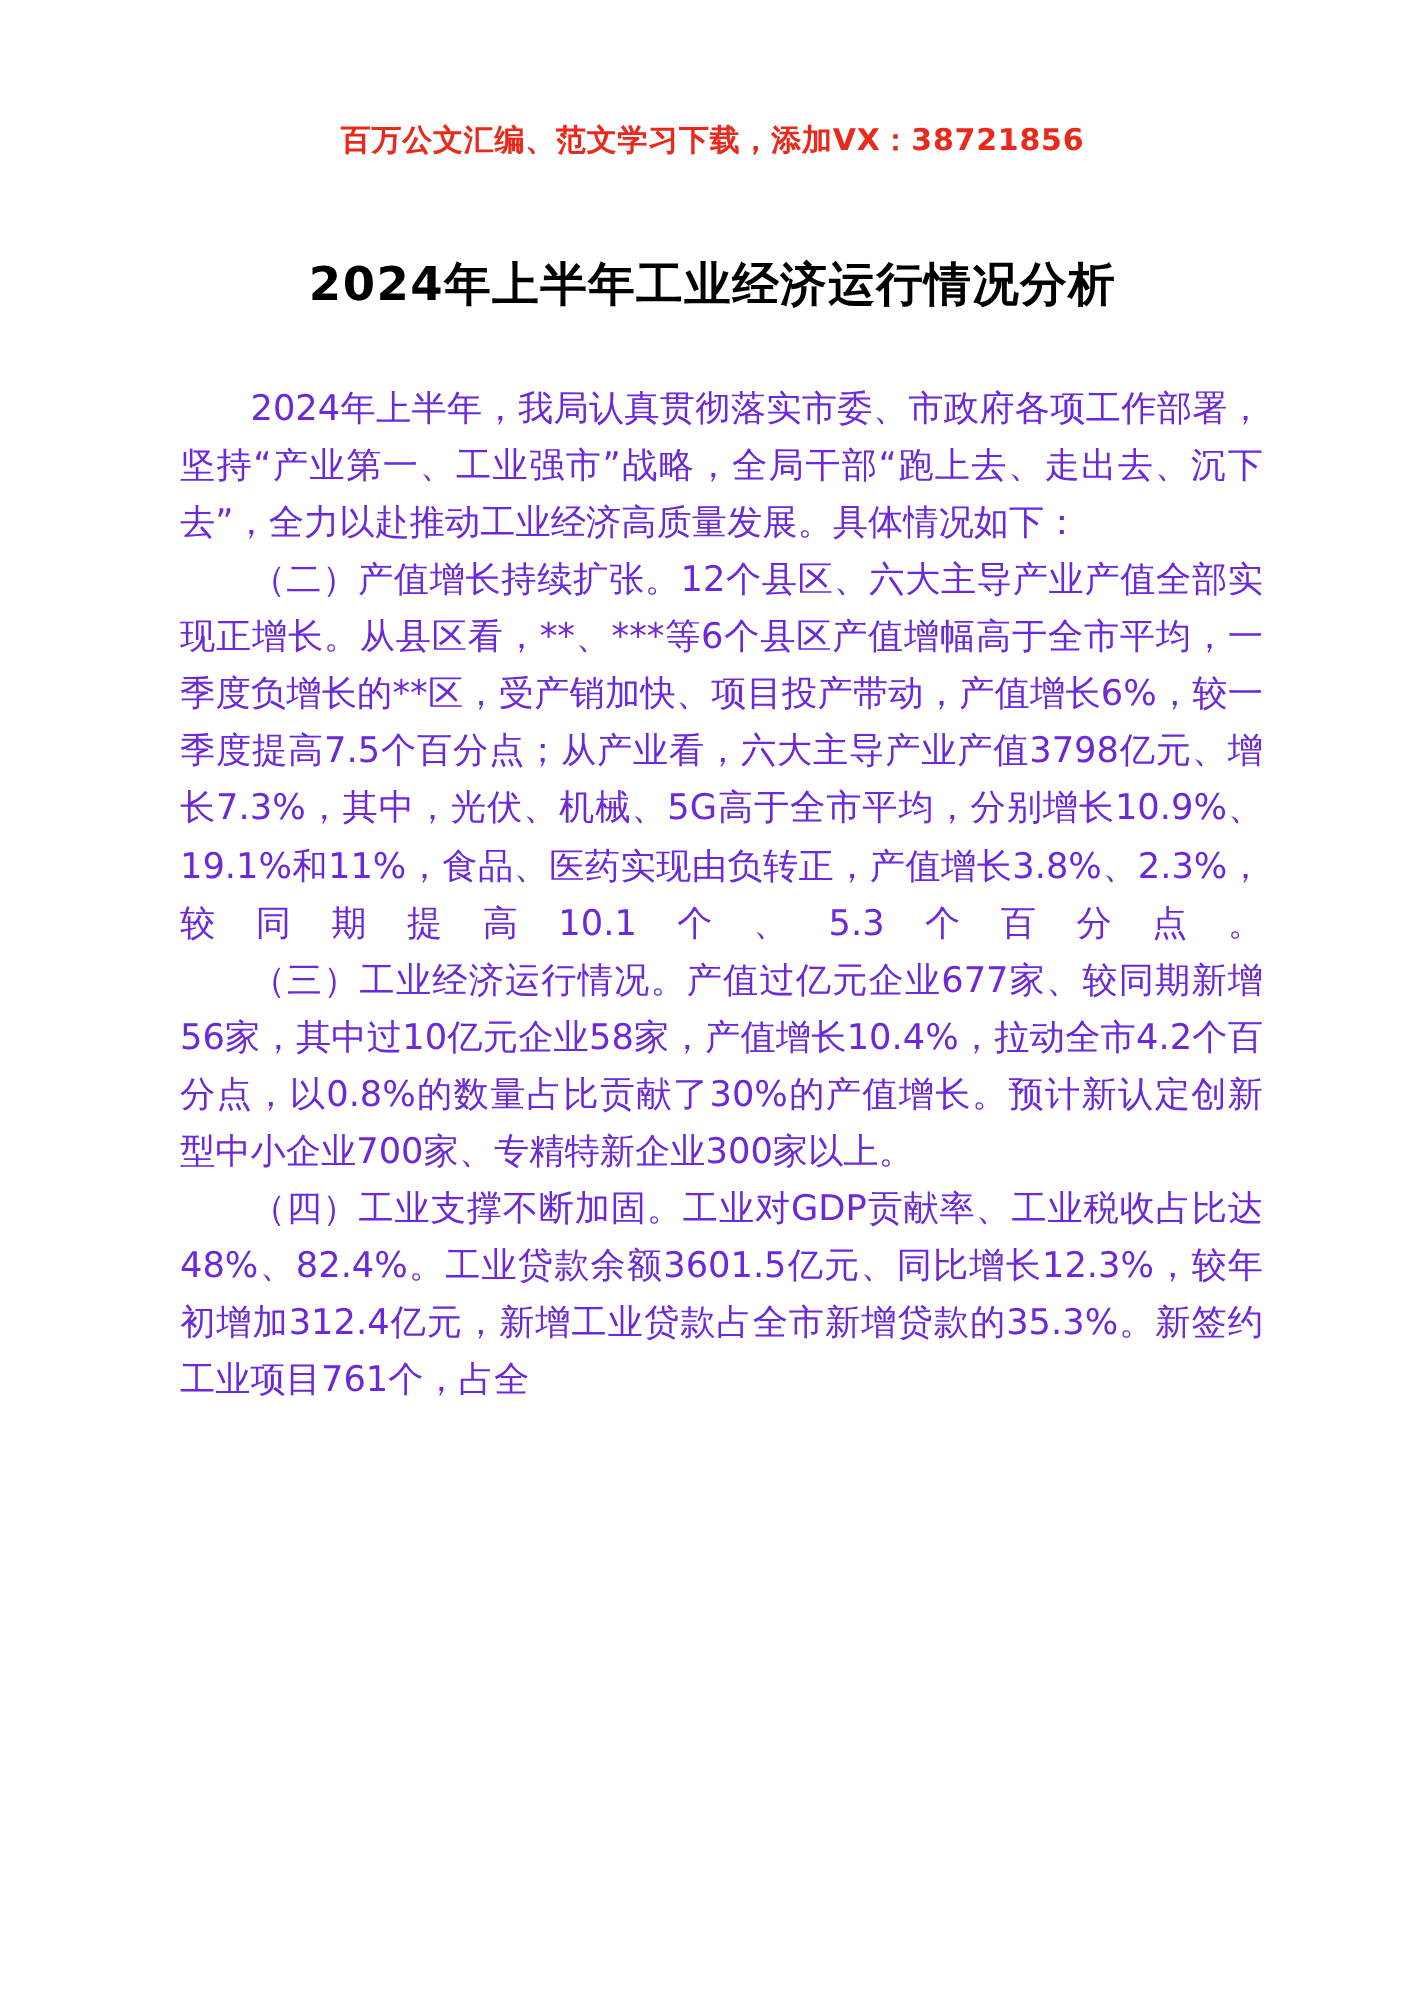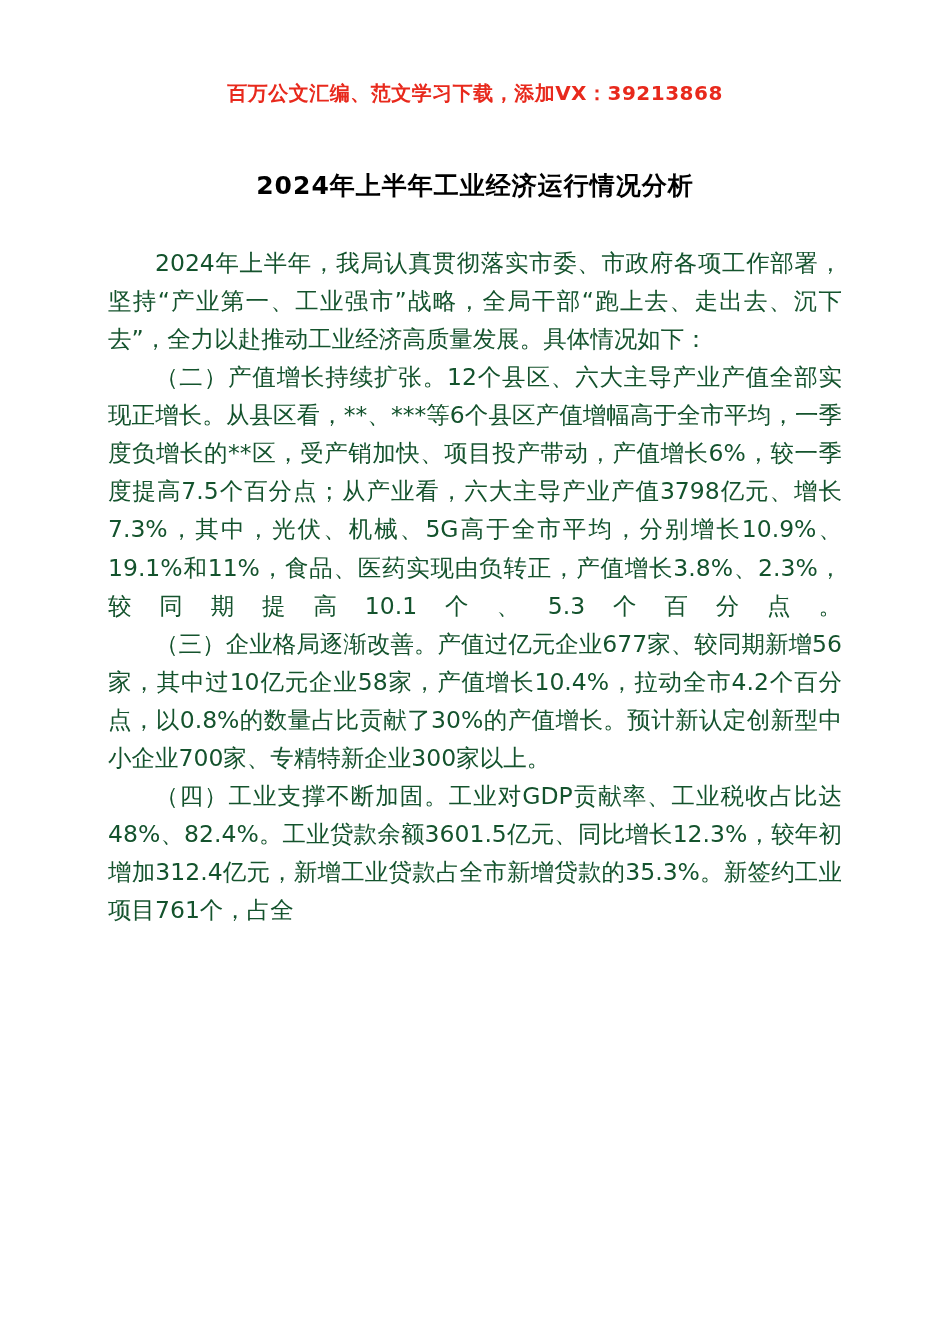"百万公文汇编、范文学习下载，添加VX：39213868" div.promo { text: 39213868 -> 38721856 }
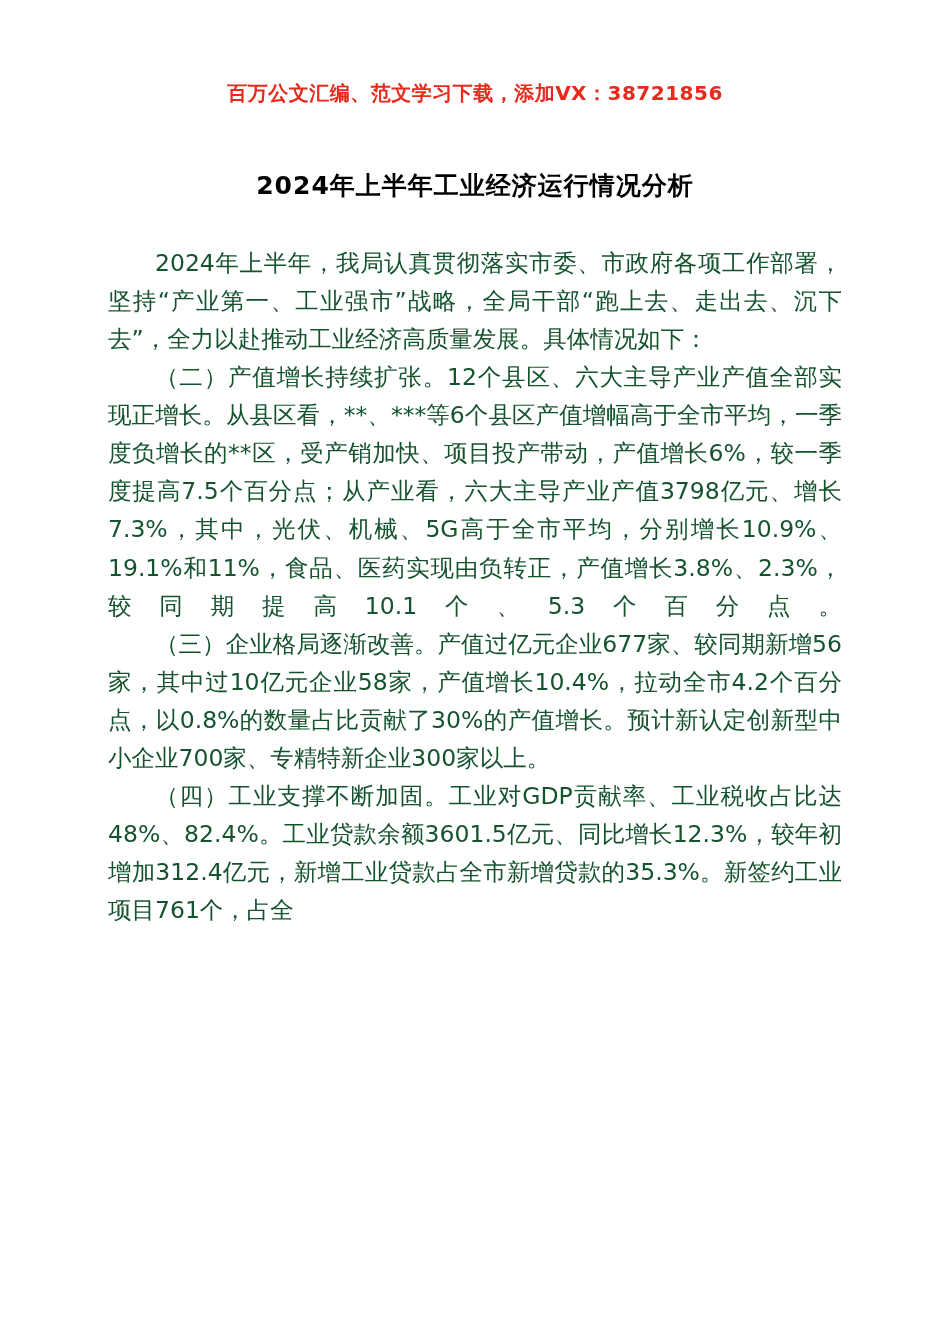"2024年上半年工业经济运行情况分析" .doc-title { font-size: 25px -> 31px }
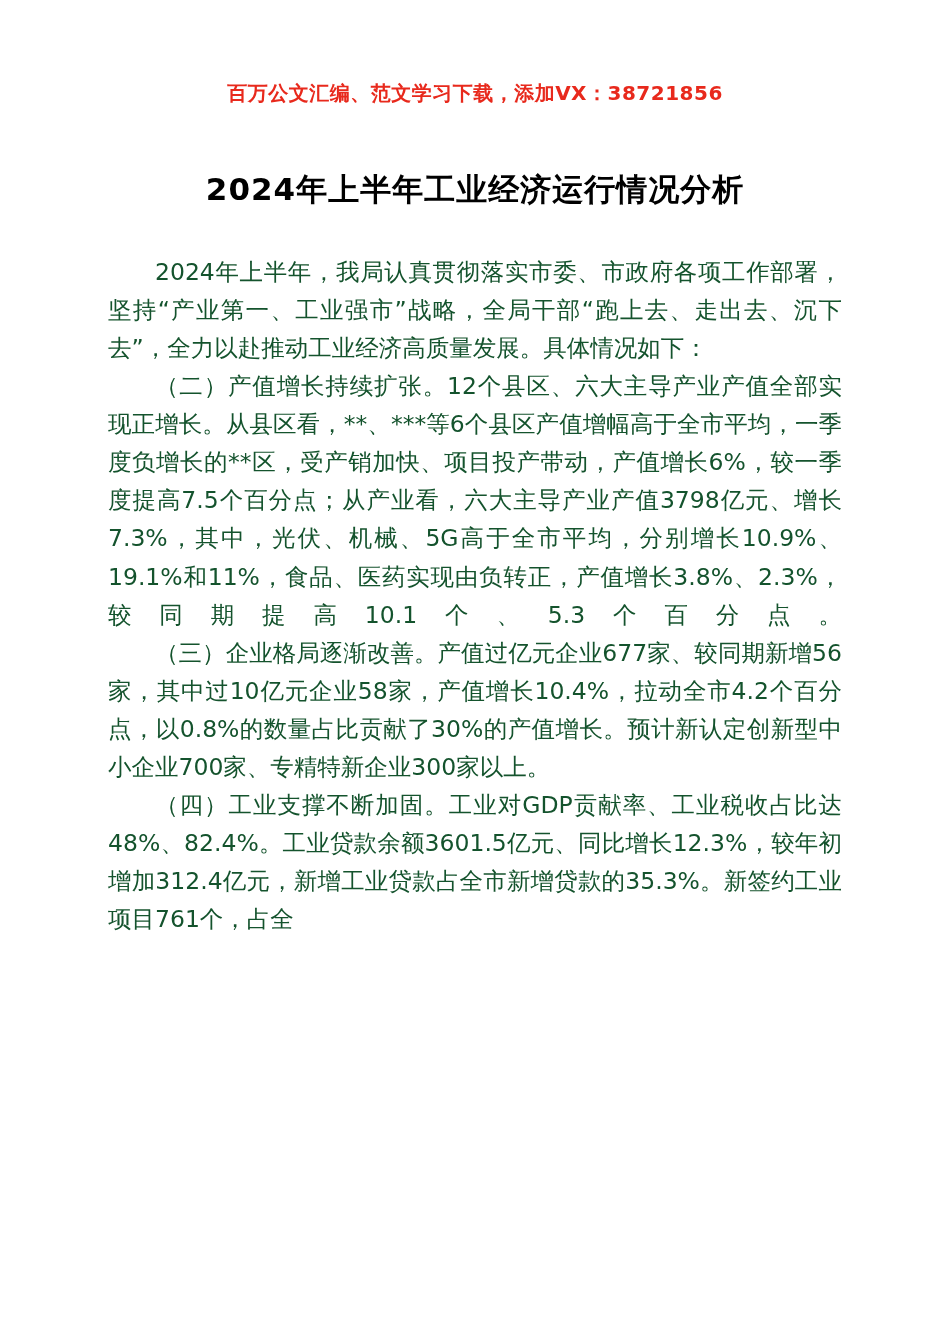"2024年上半年，我局认真贯彻落实市委、市政府各项工作部署，坚持“产业第一、工业" .body-text { color: #14532d -> #6d28d9; margin-left: none -> 12px }
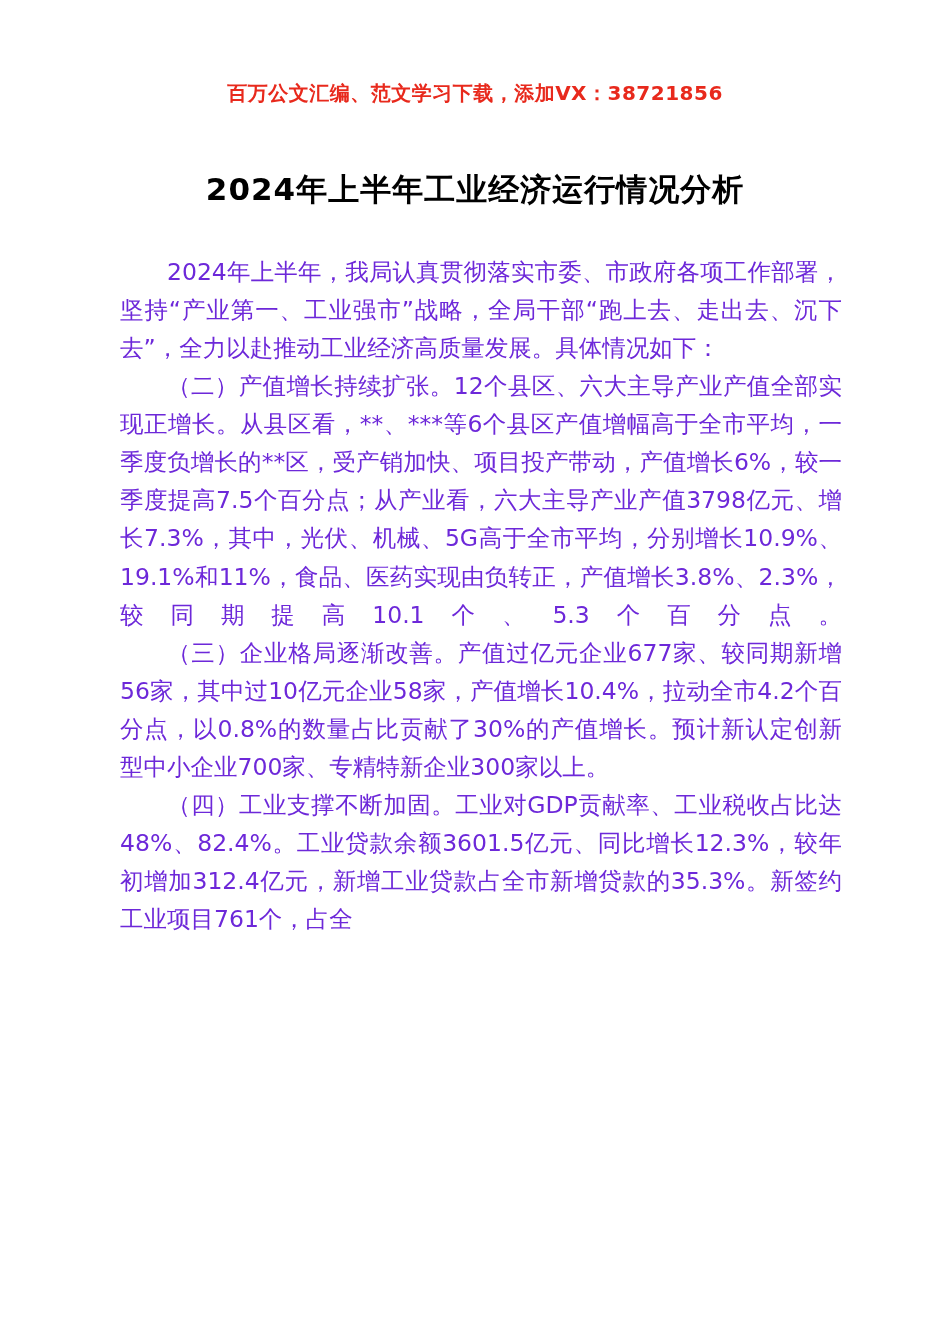"（三）企业格局逐渐改善。产值过亿元企业677家、较同期新增56家，其中过10亿元" p { text: 企业格局逐渐改善 -> 工业经济运行情况 }
